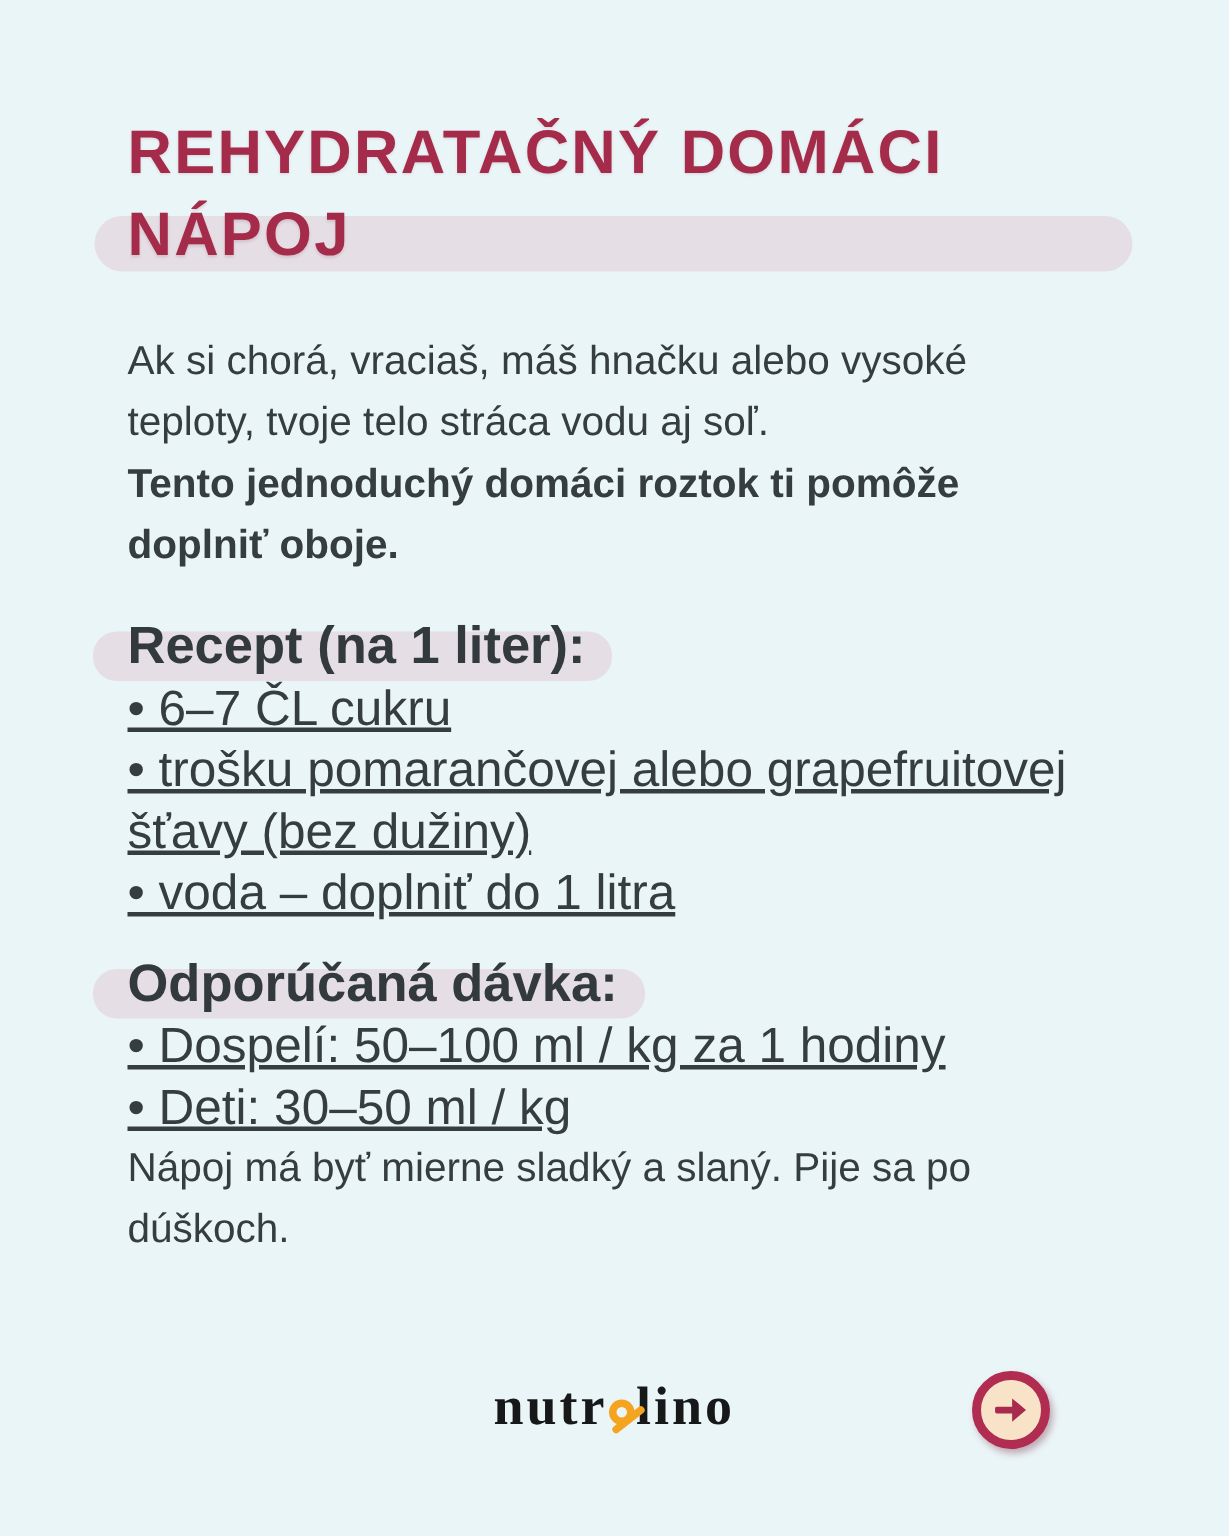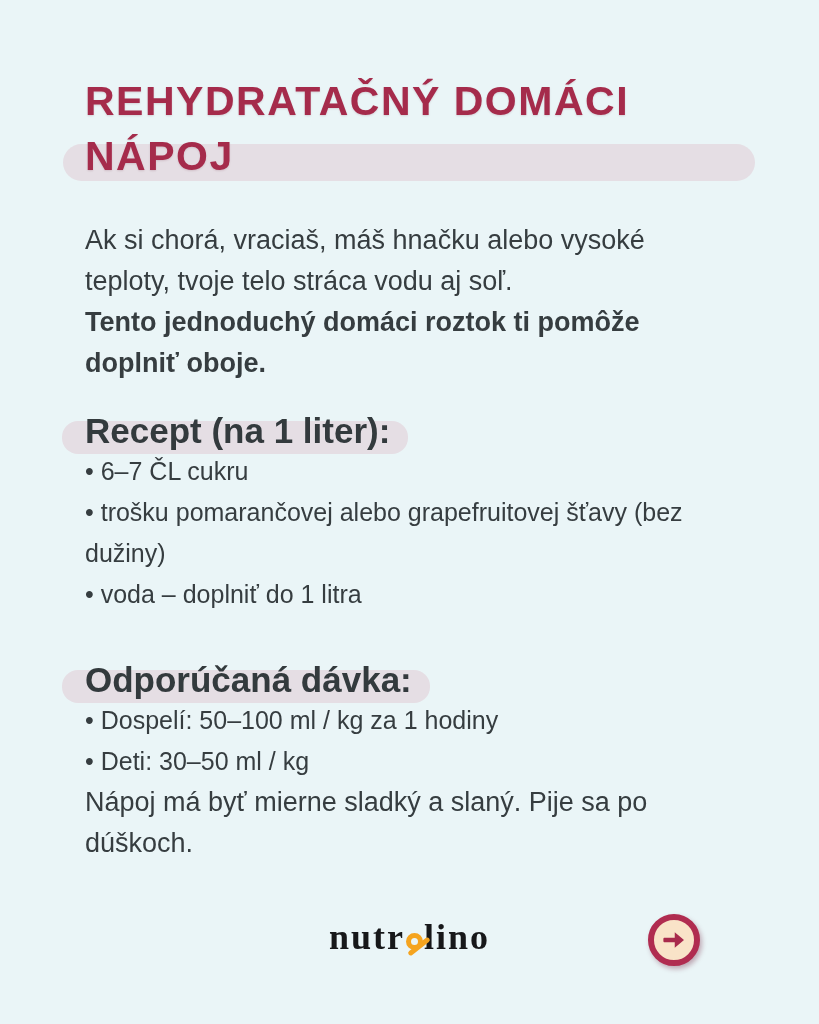"• 6–7 ČL cukru" .bullet-item { font-size: 25px -> 33px; text-decoration: none -> underline }
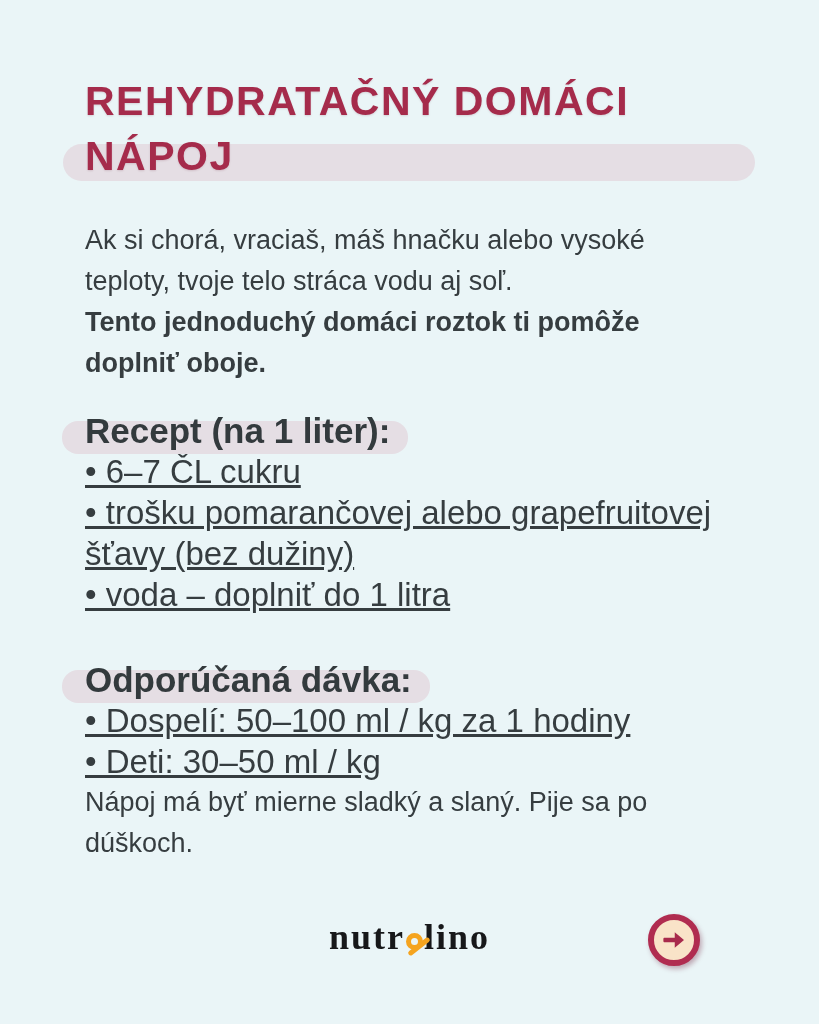"Odporúčaná dávka:" .dosage-section { margin-top: 44px -> 20px }
